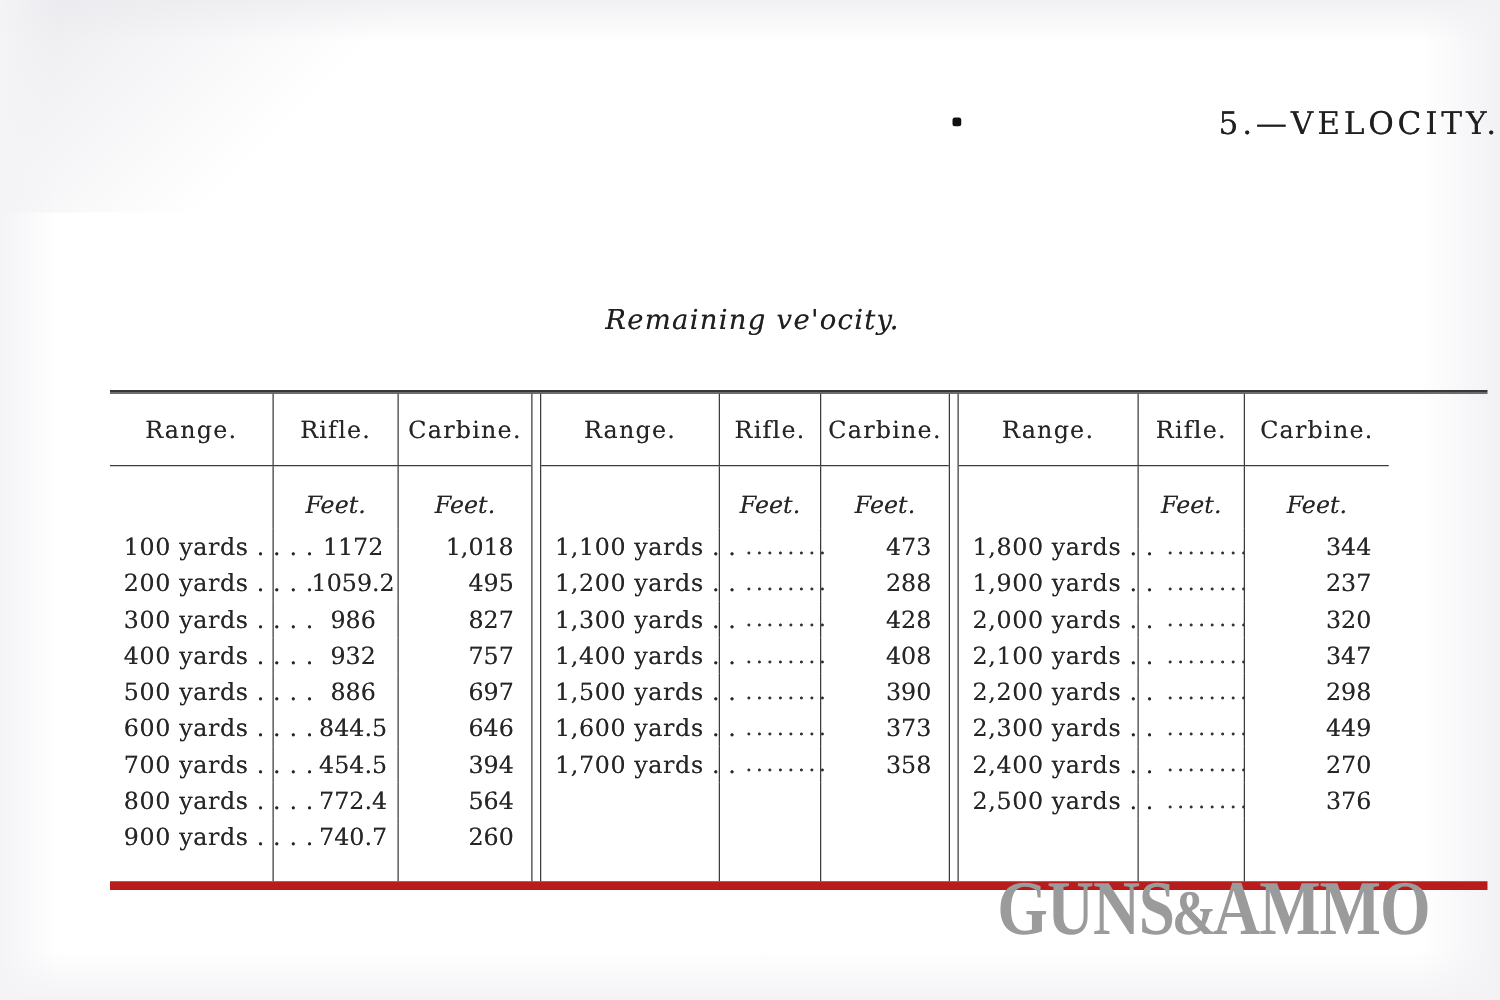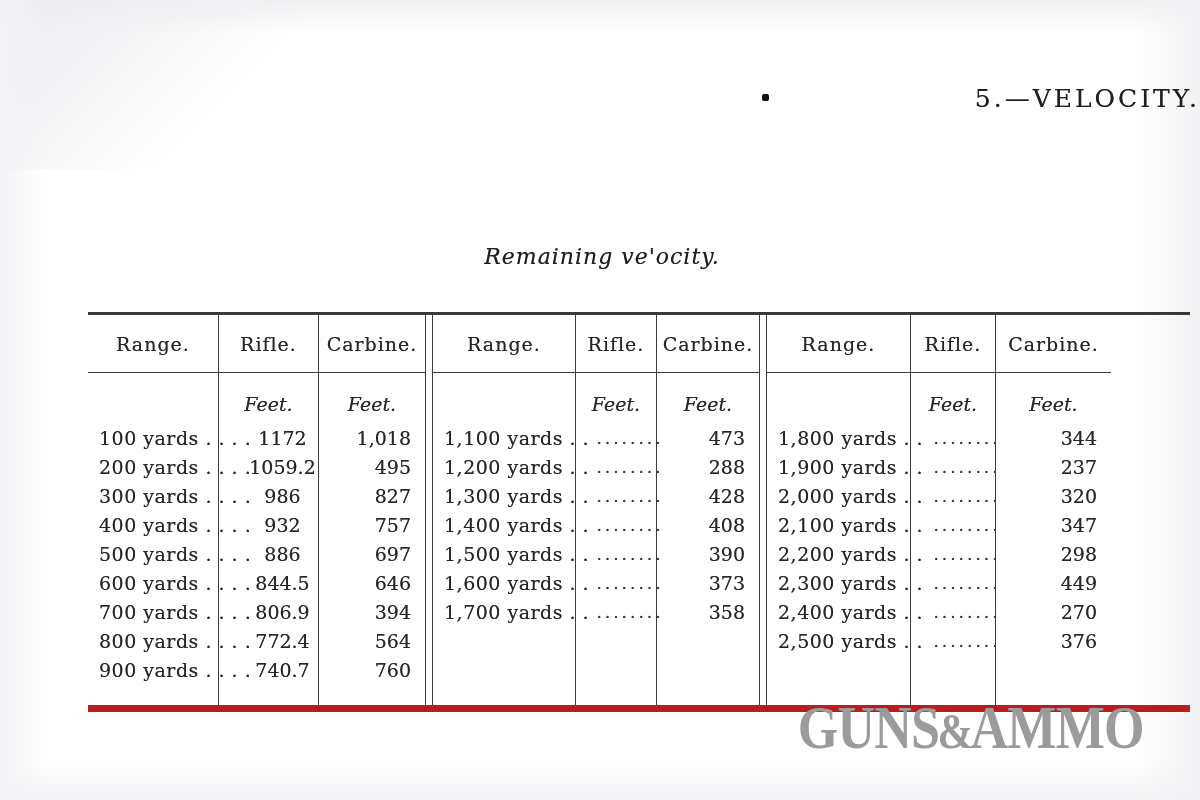"806.9" div.cell { text: 806.9 -> 454.5 }
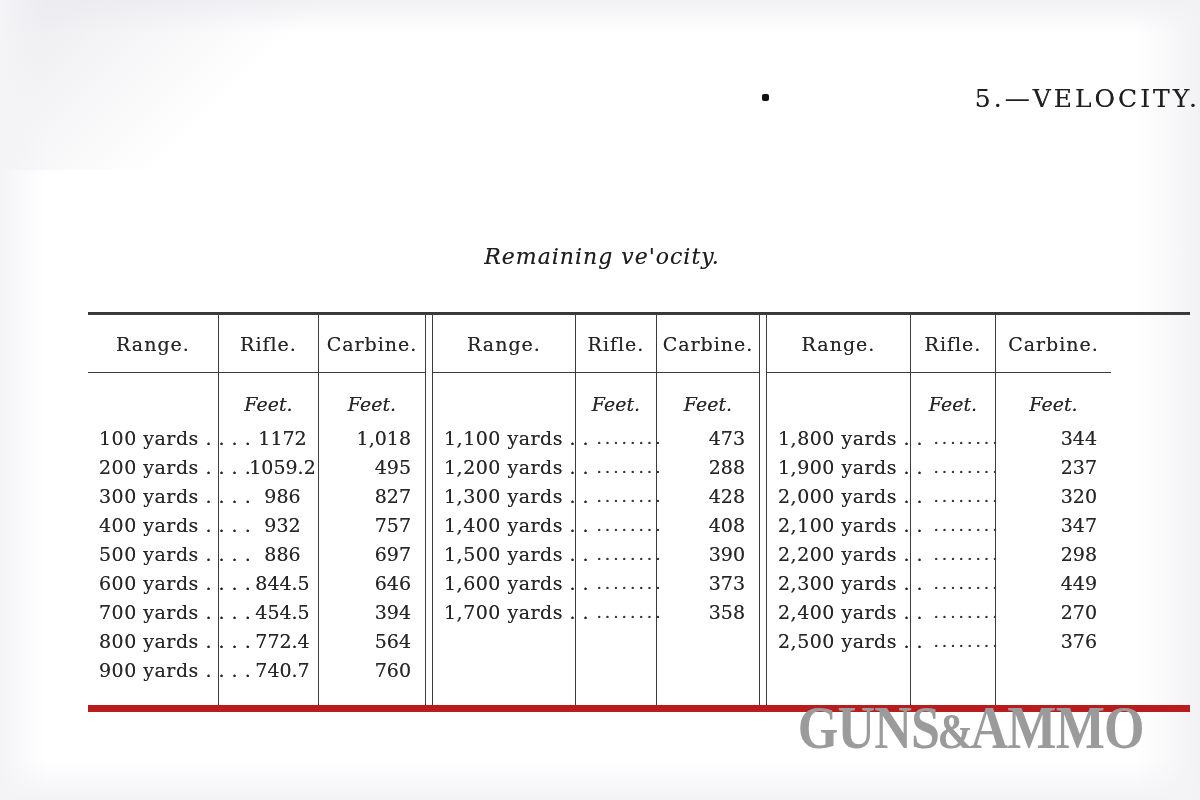"760" div.cell { text: 760 -> 260 }
